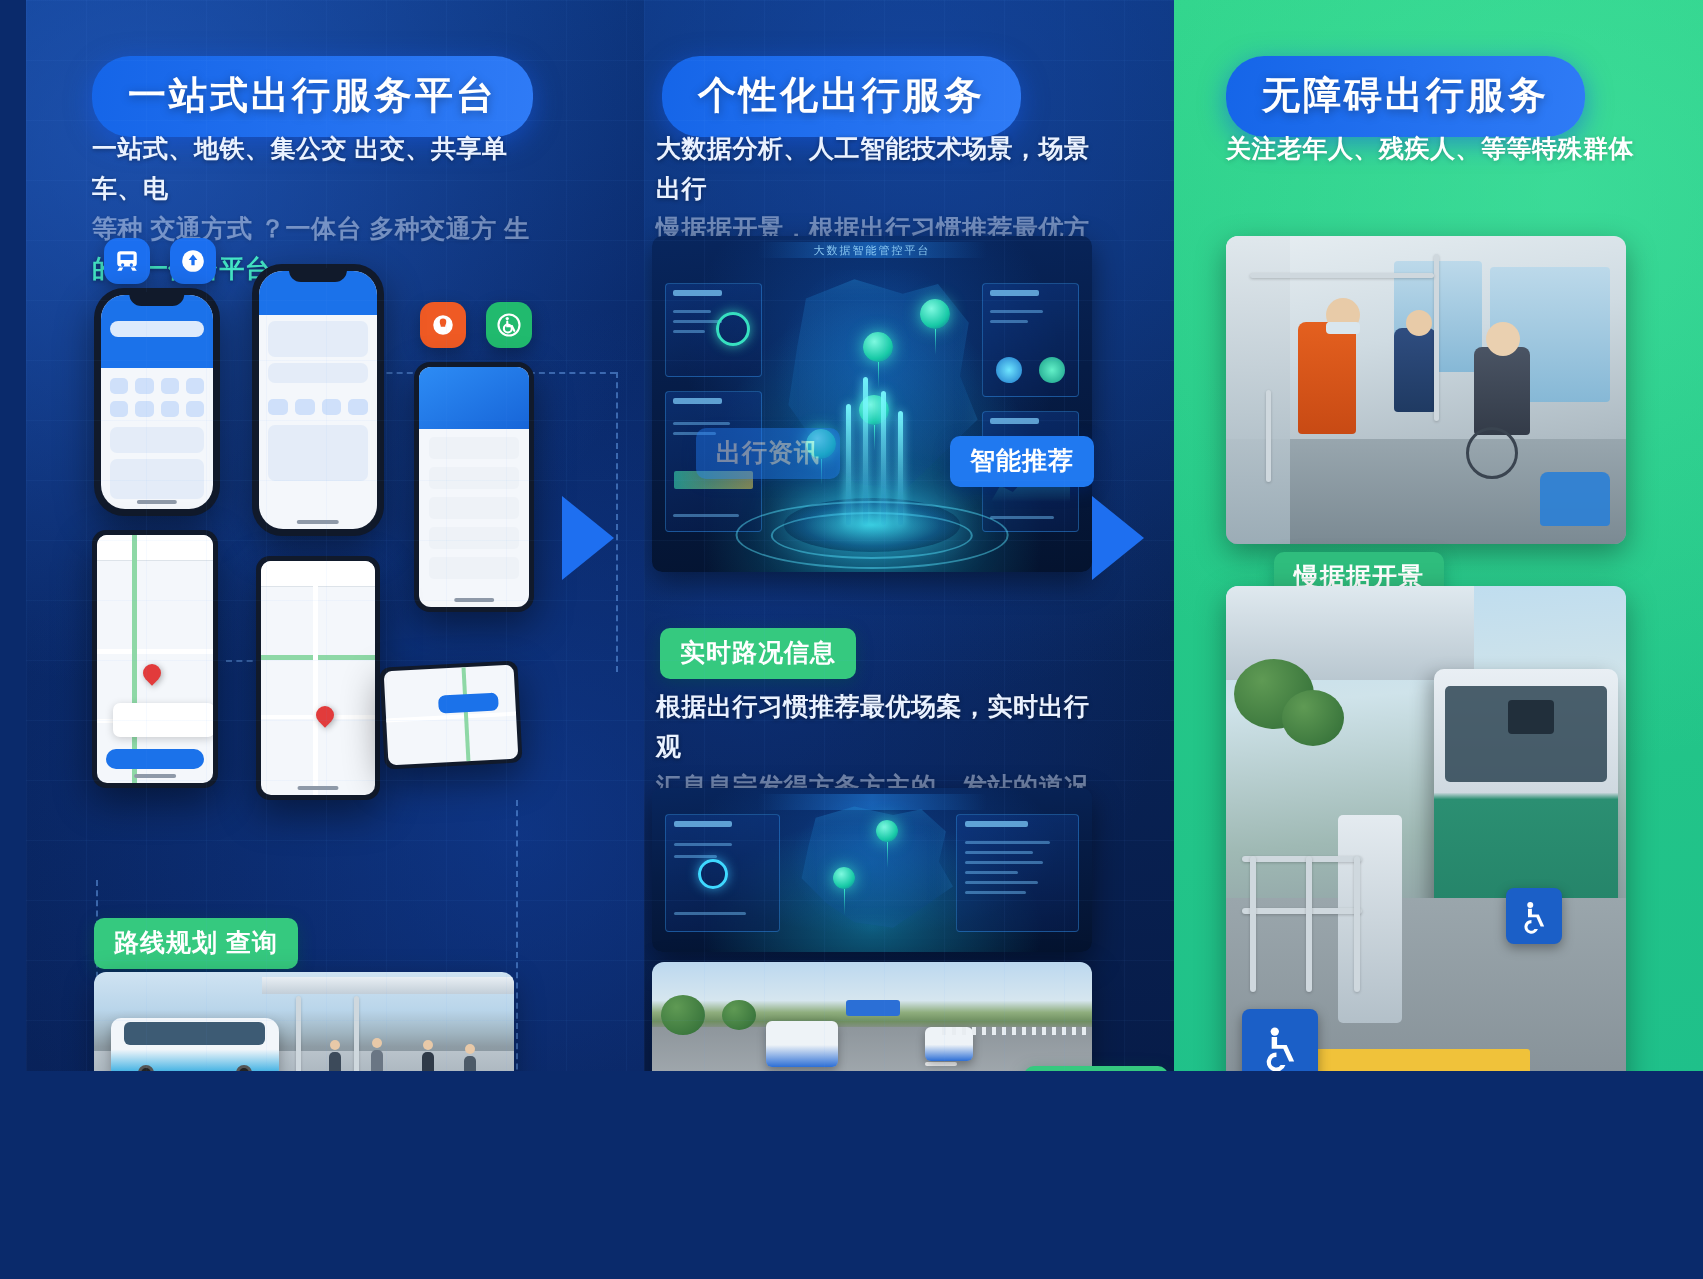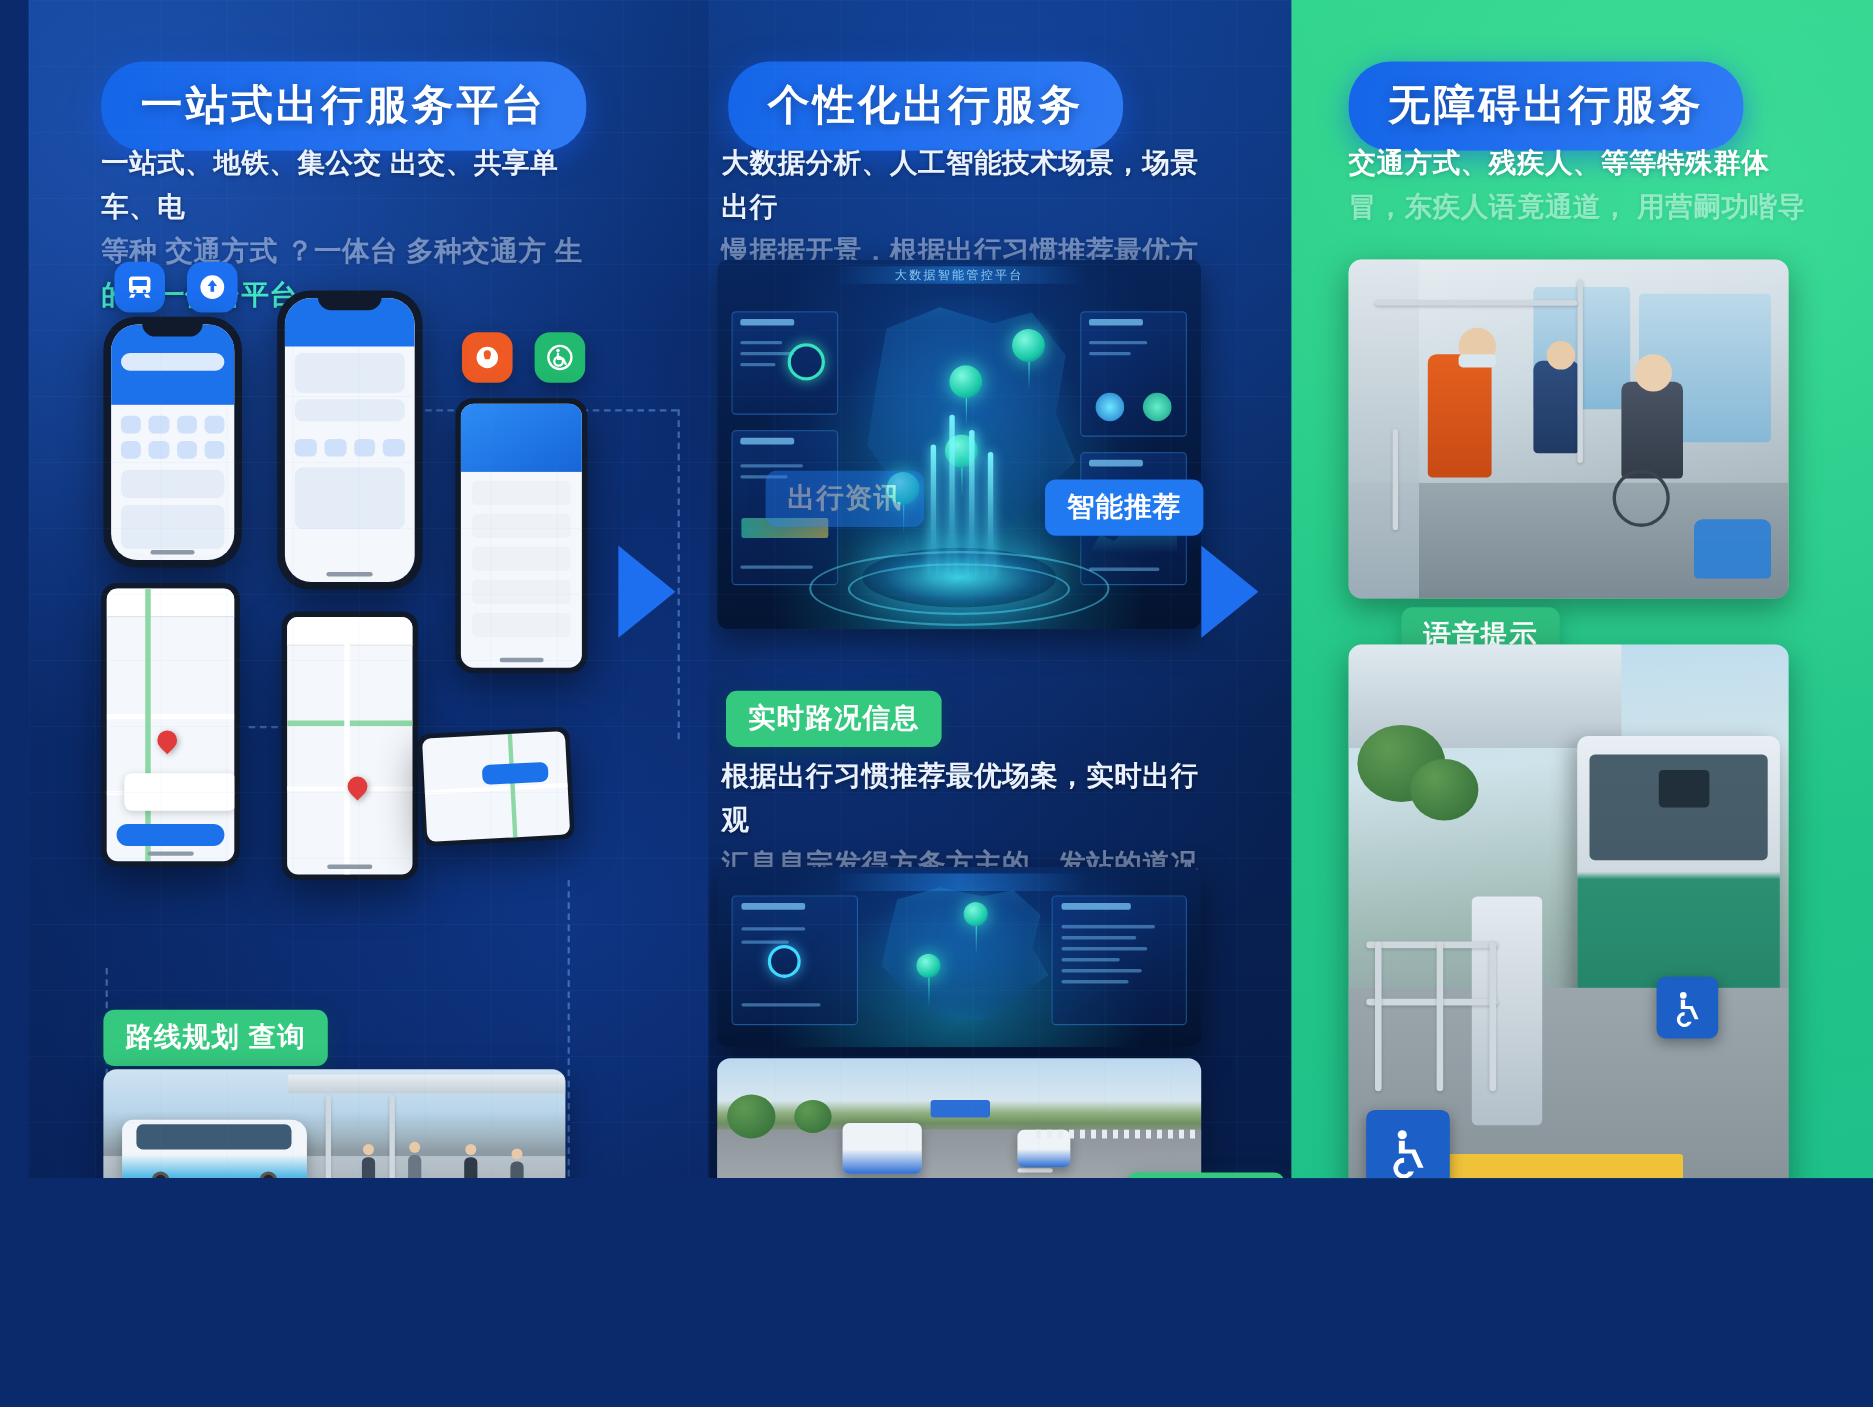"交通方式、残疾人、等等特殊群体" div { text: 交通方式 -> 关注老年人 }
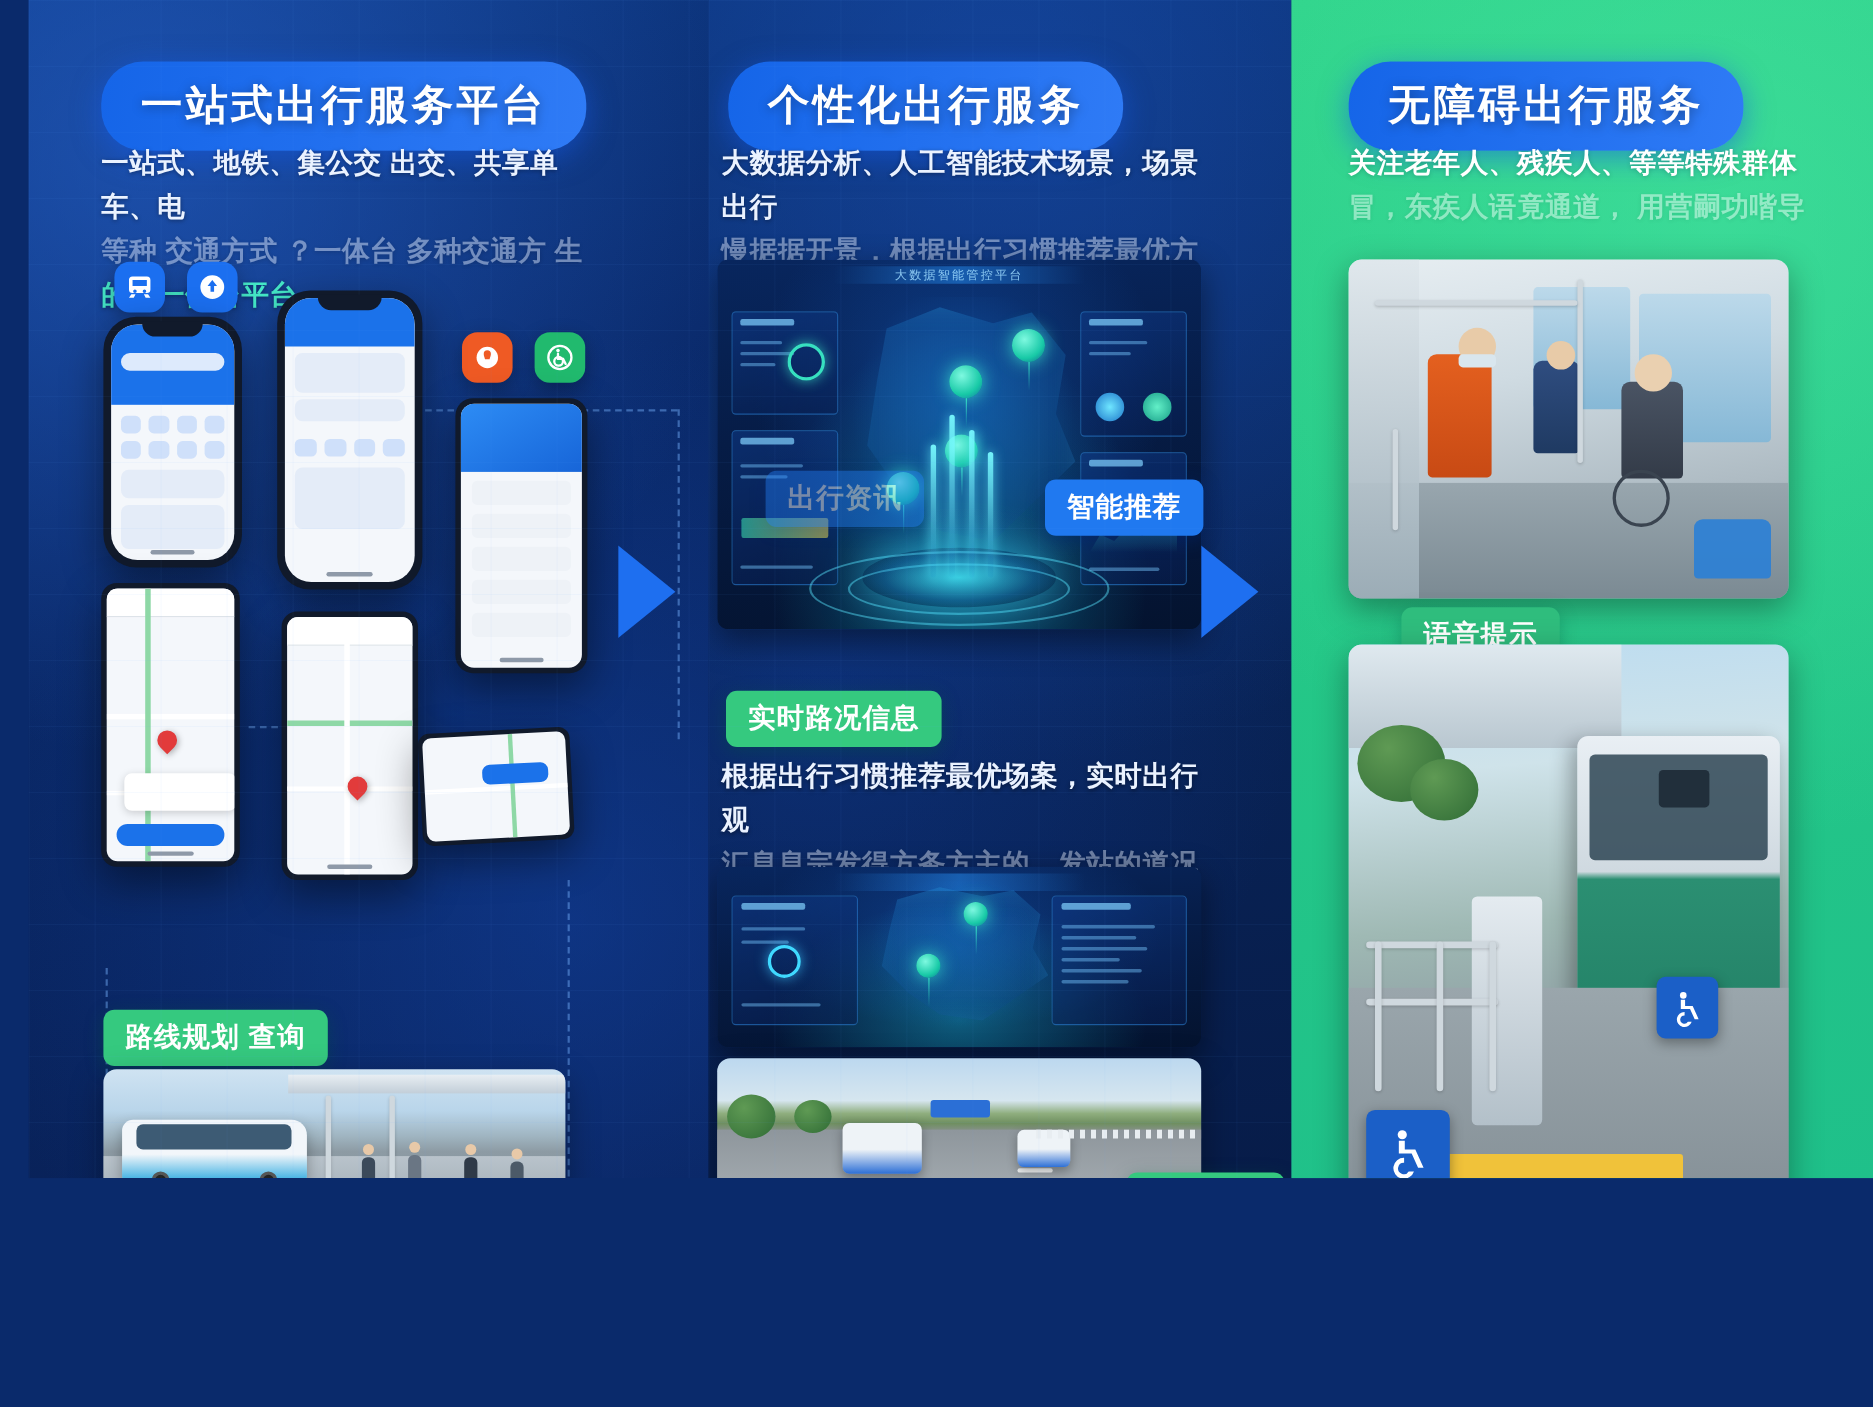"冒，东疾人语竟通道， 用营嗣功喈导" div.ghost { html: <div>冒，东疾人语竟通道， 用营嗣功喈导</div> -> none }
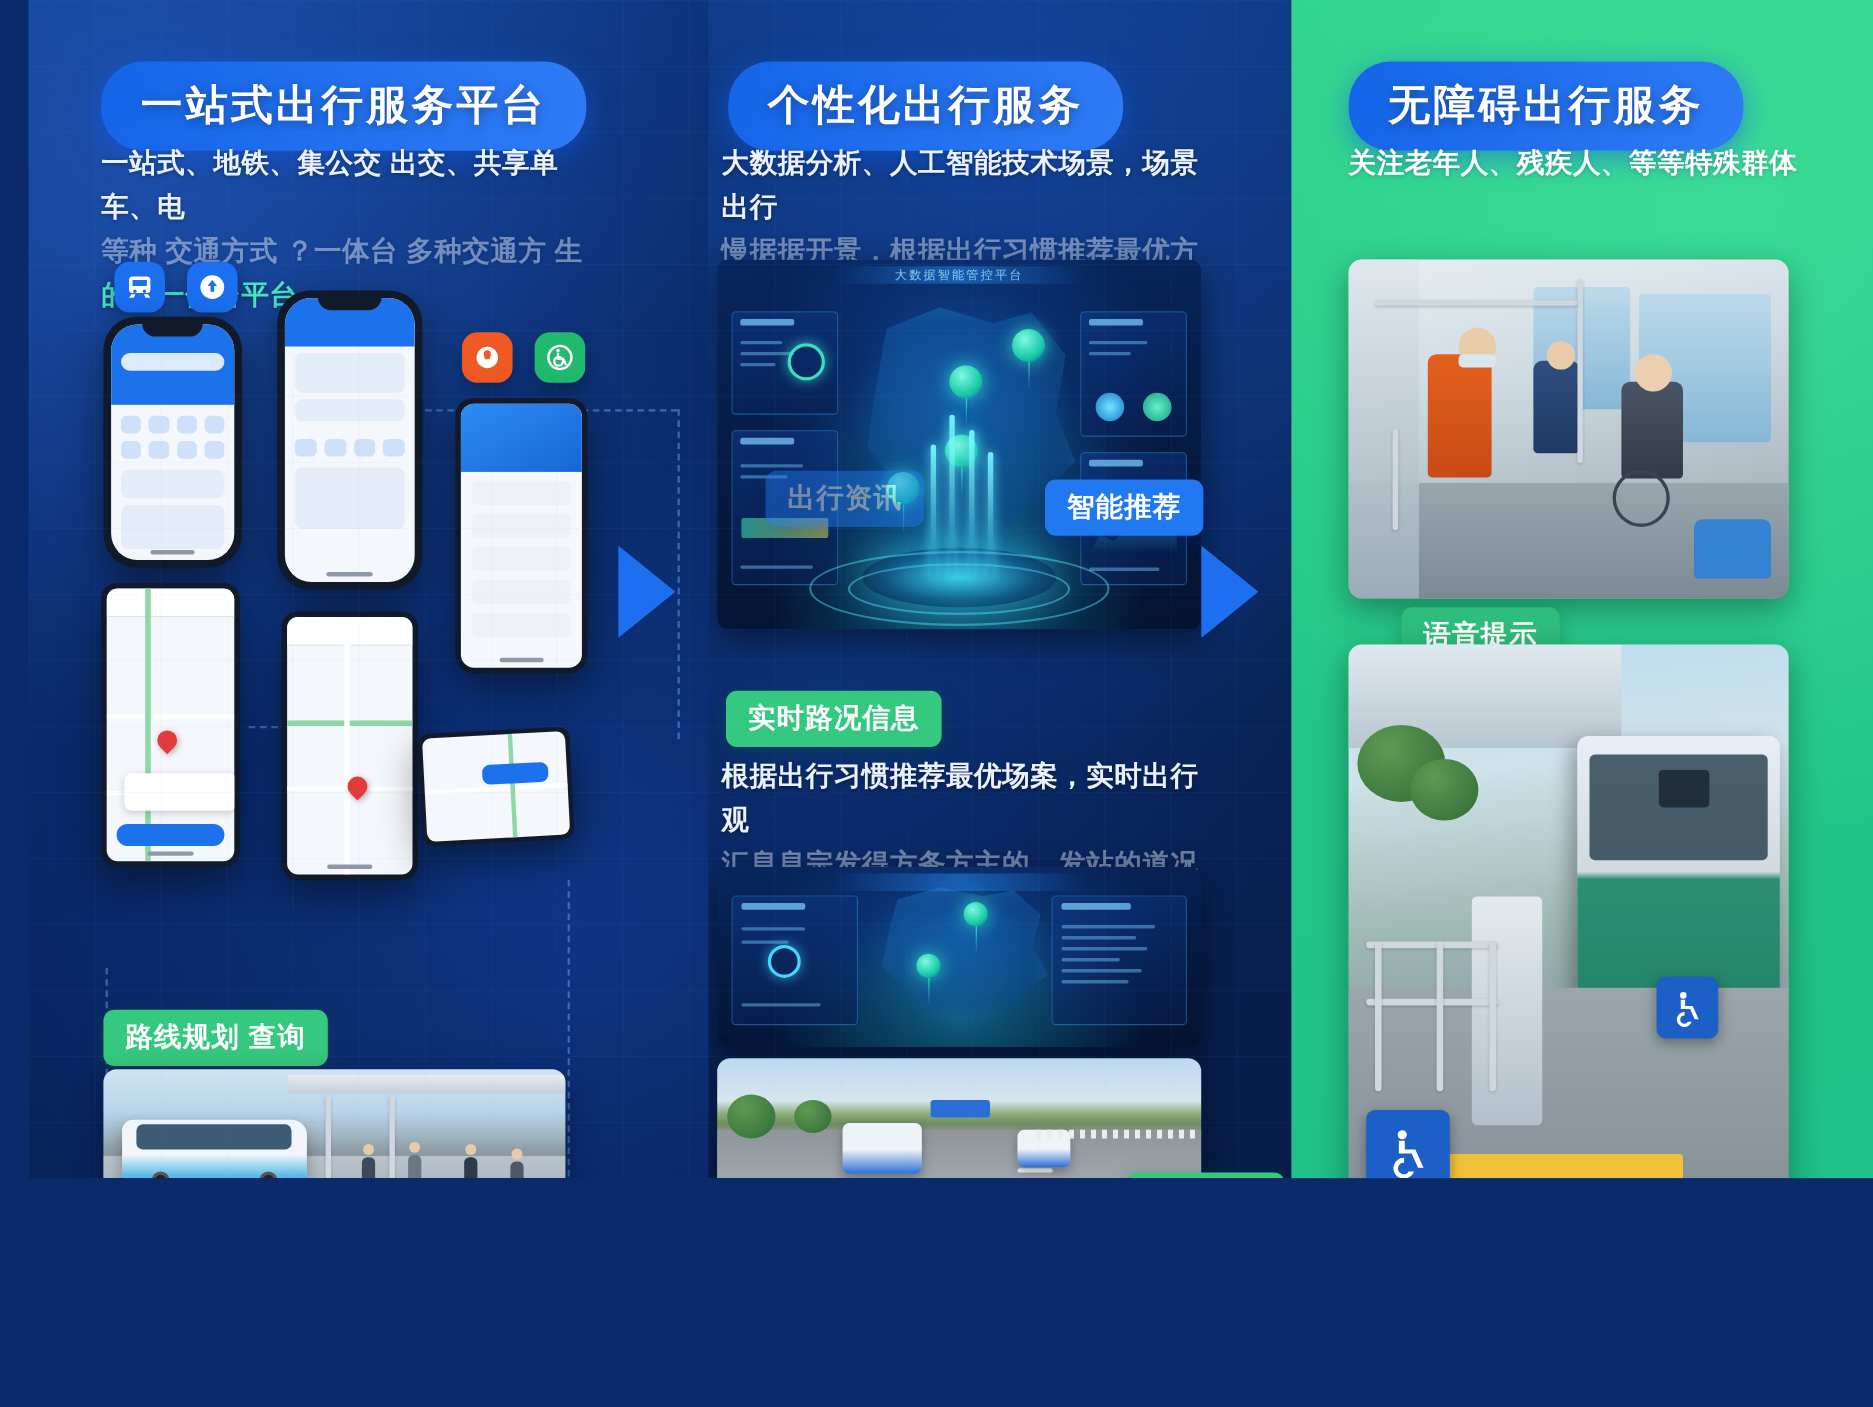"语音提示" span.tag { text: 语音提示 -> 慢据据开景 }
